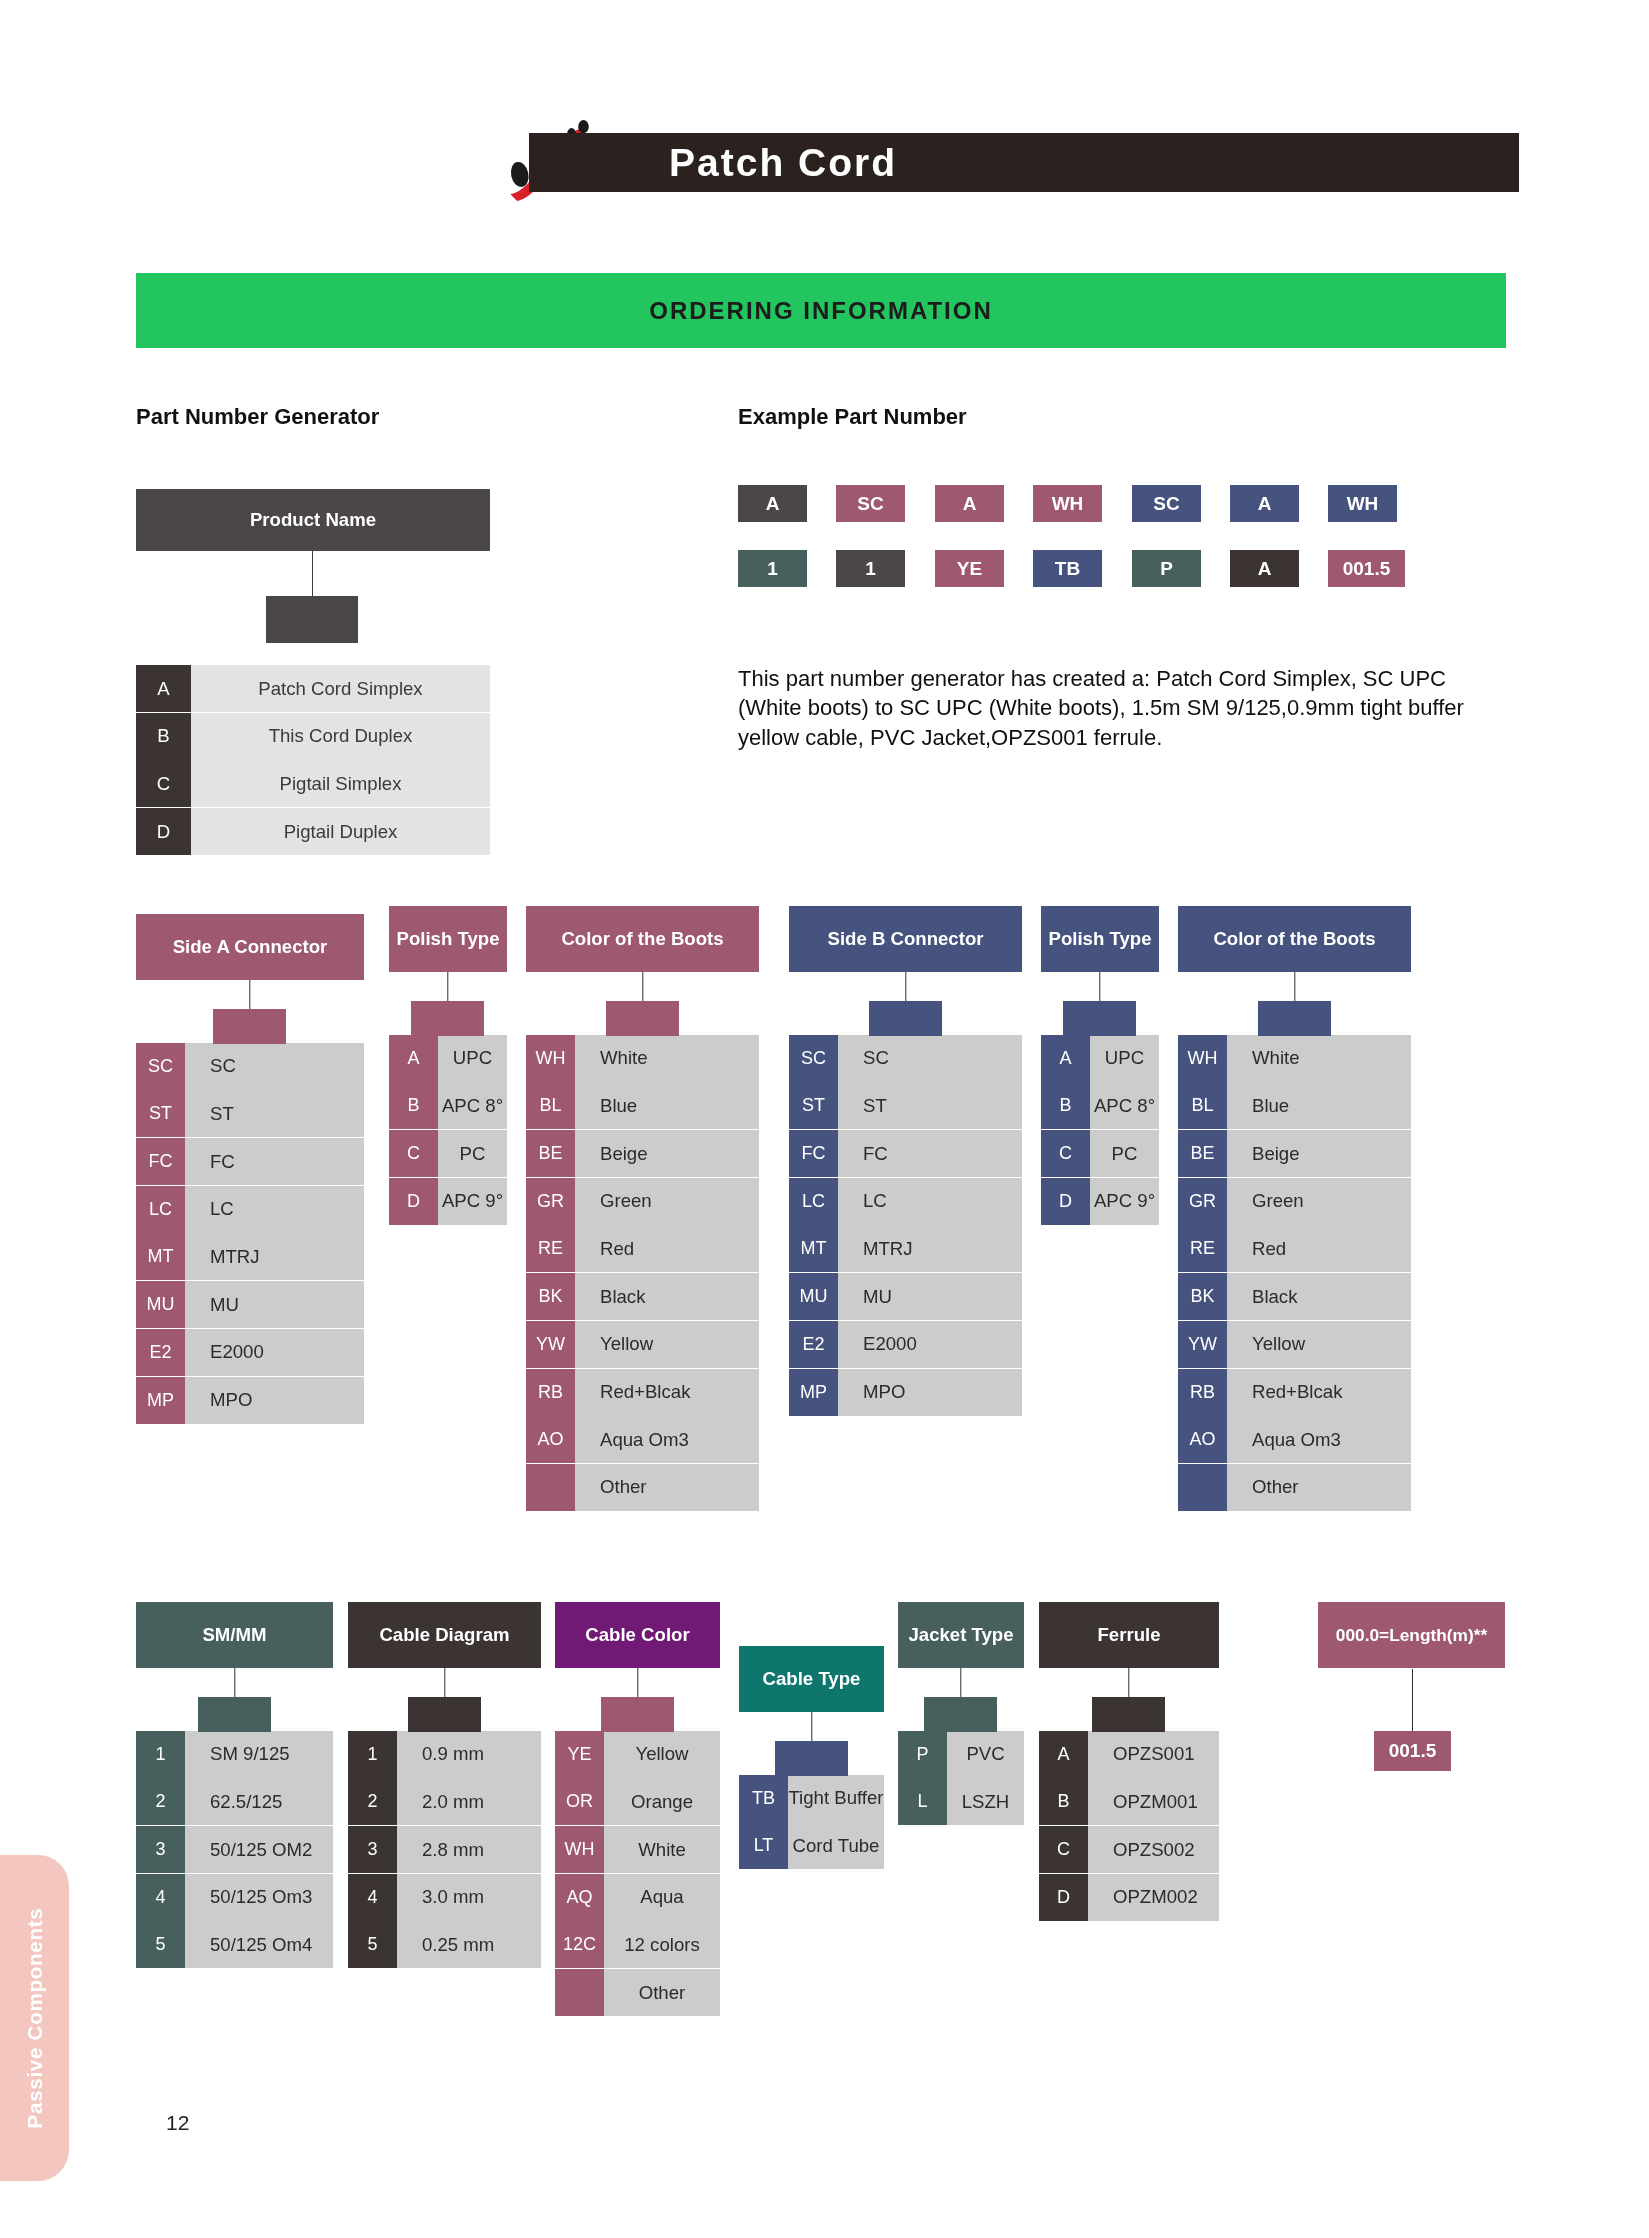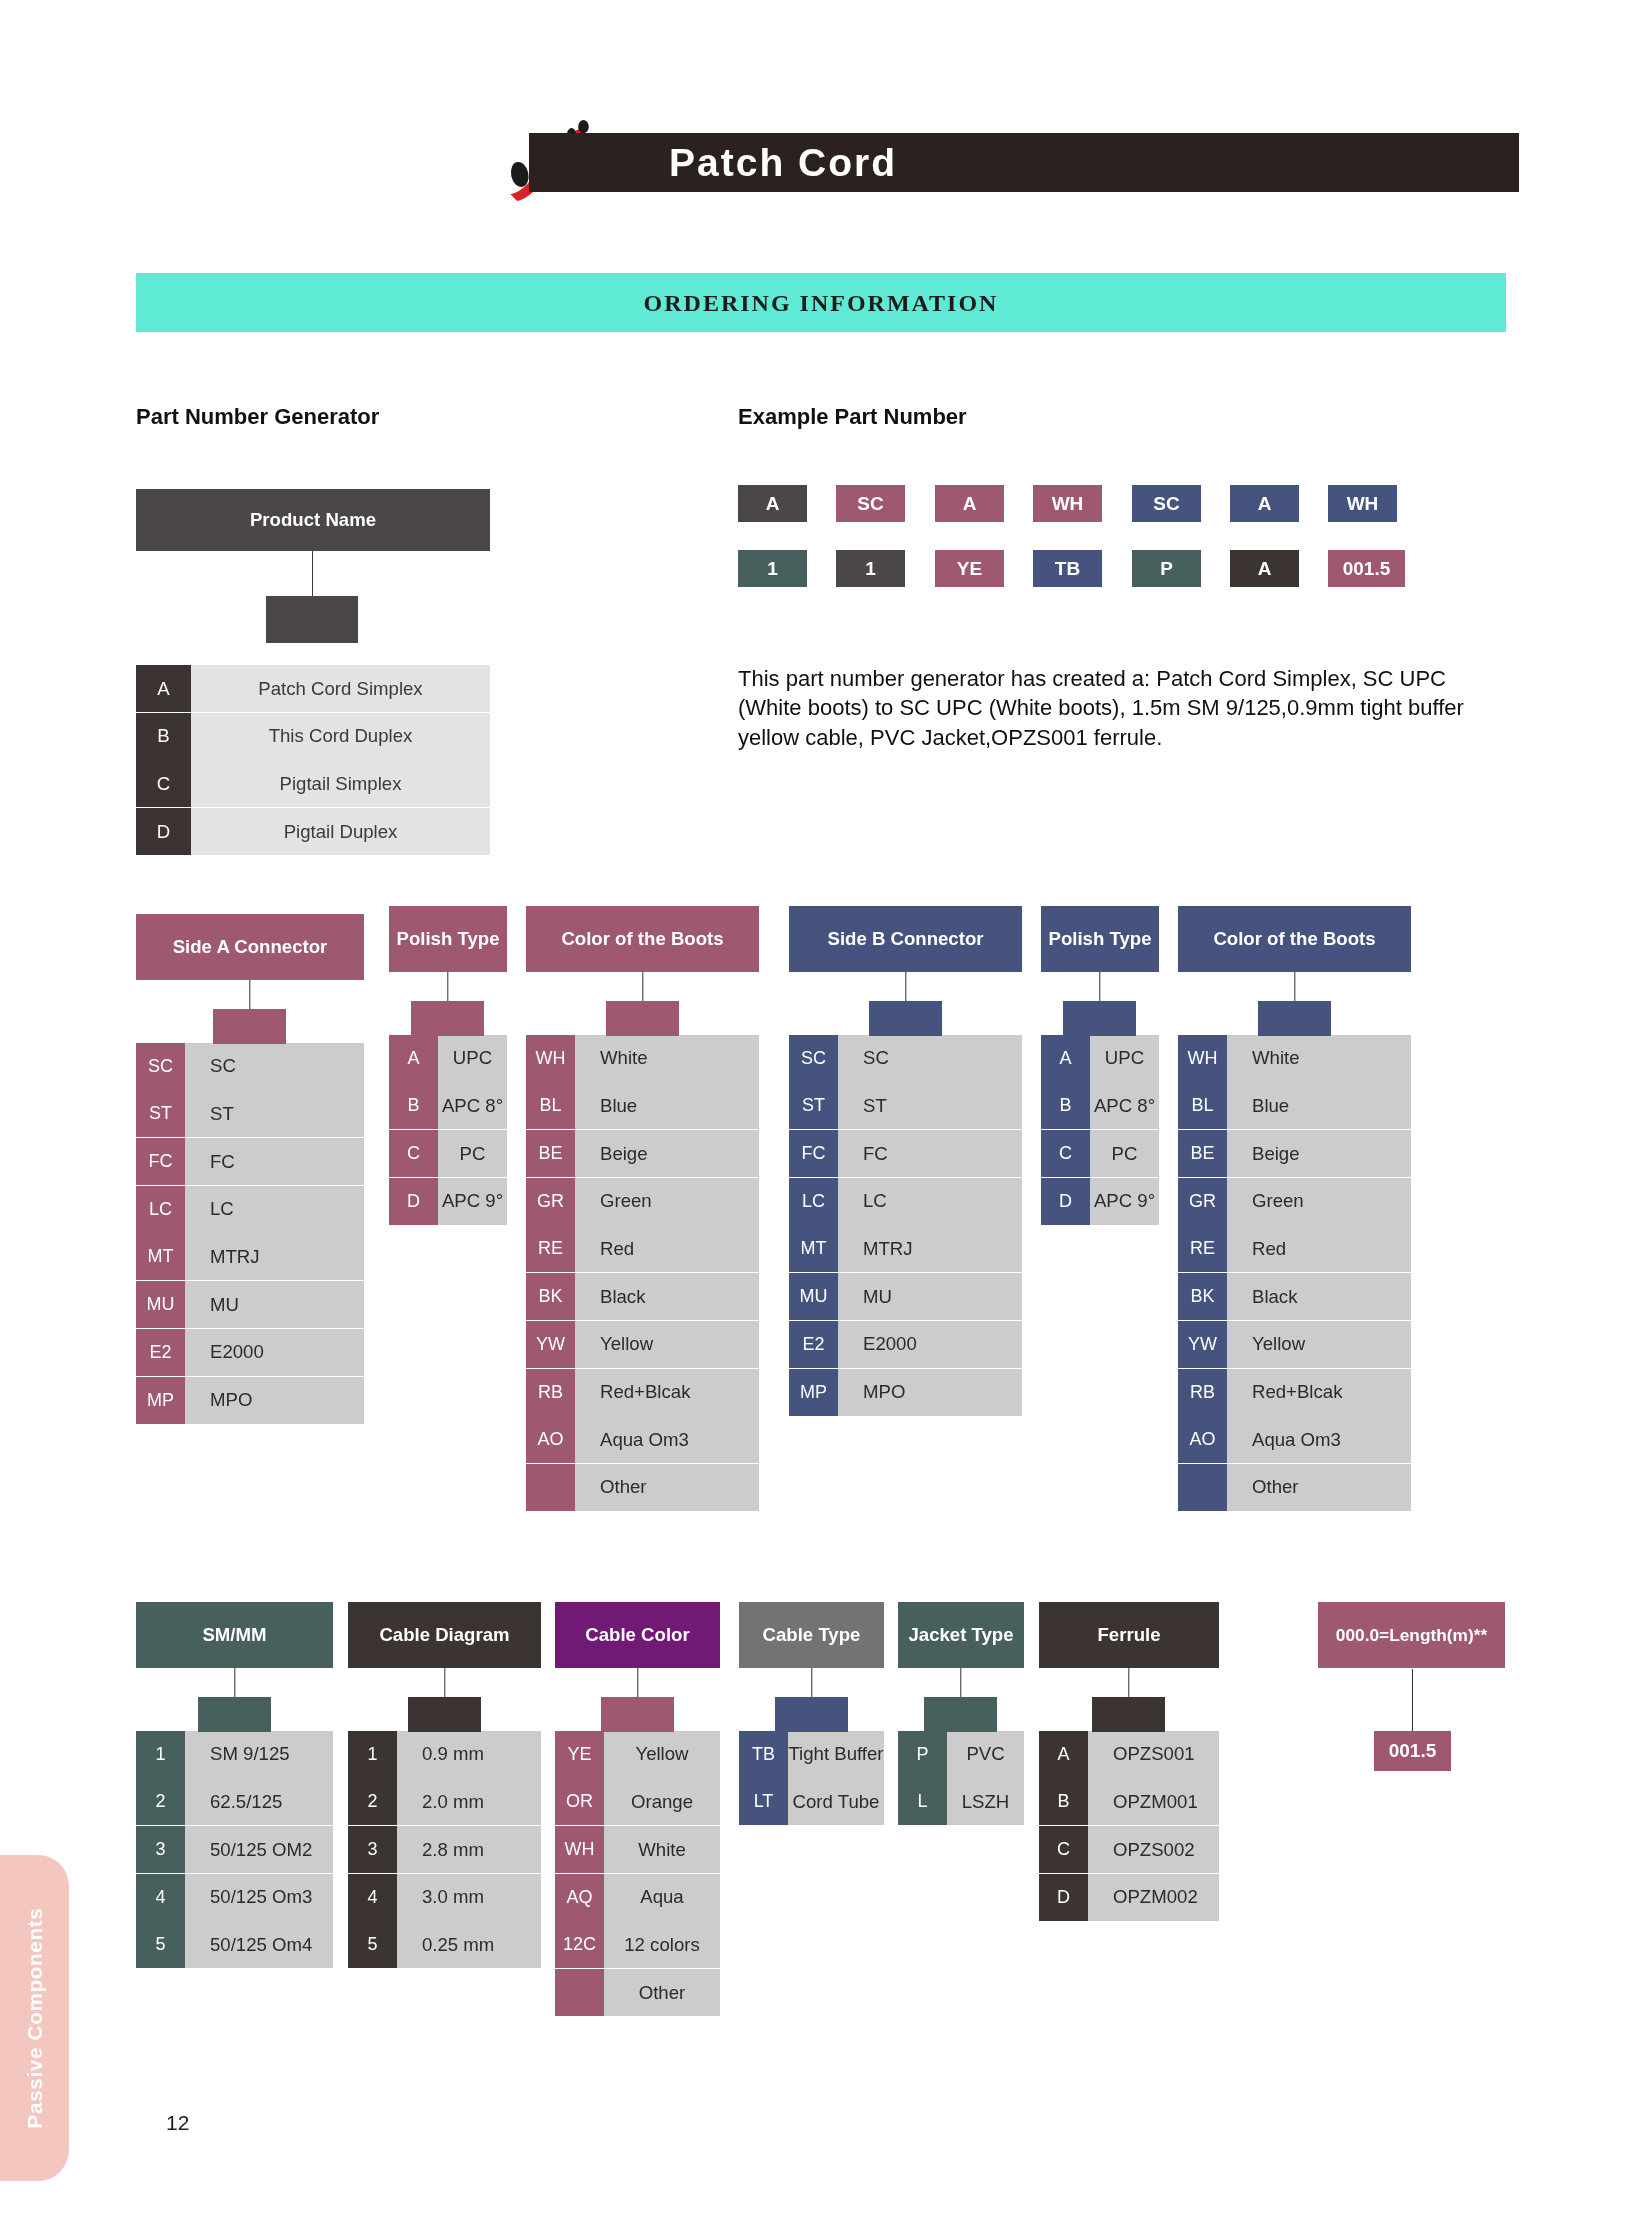"ORDERING INFORMATION" #ordering-bar { background: #5eead4 -> #22c55e; font-family: Liberation Serif, serif -> none; height: 59px -> 75px }
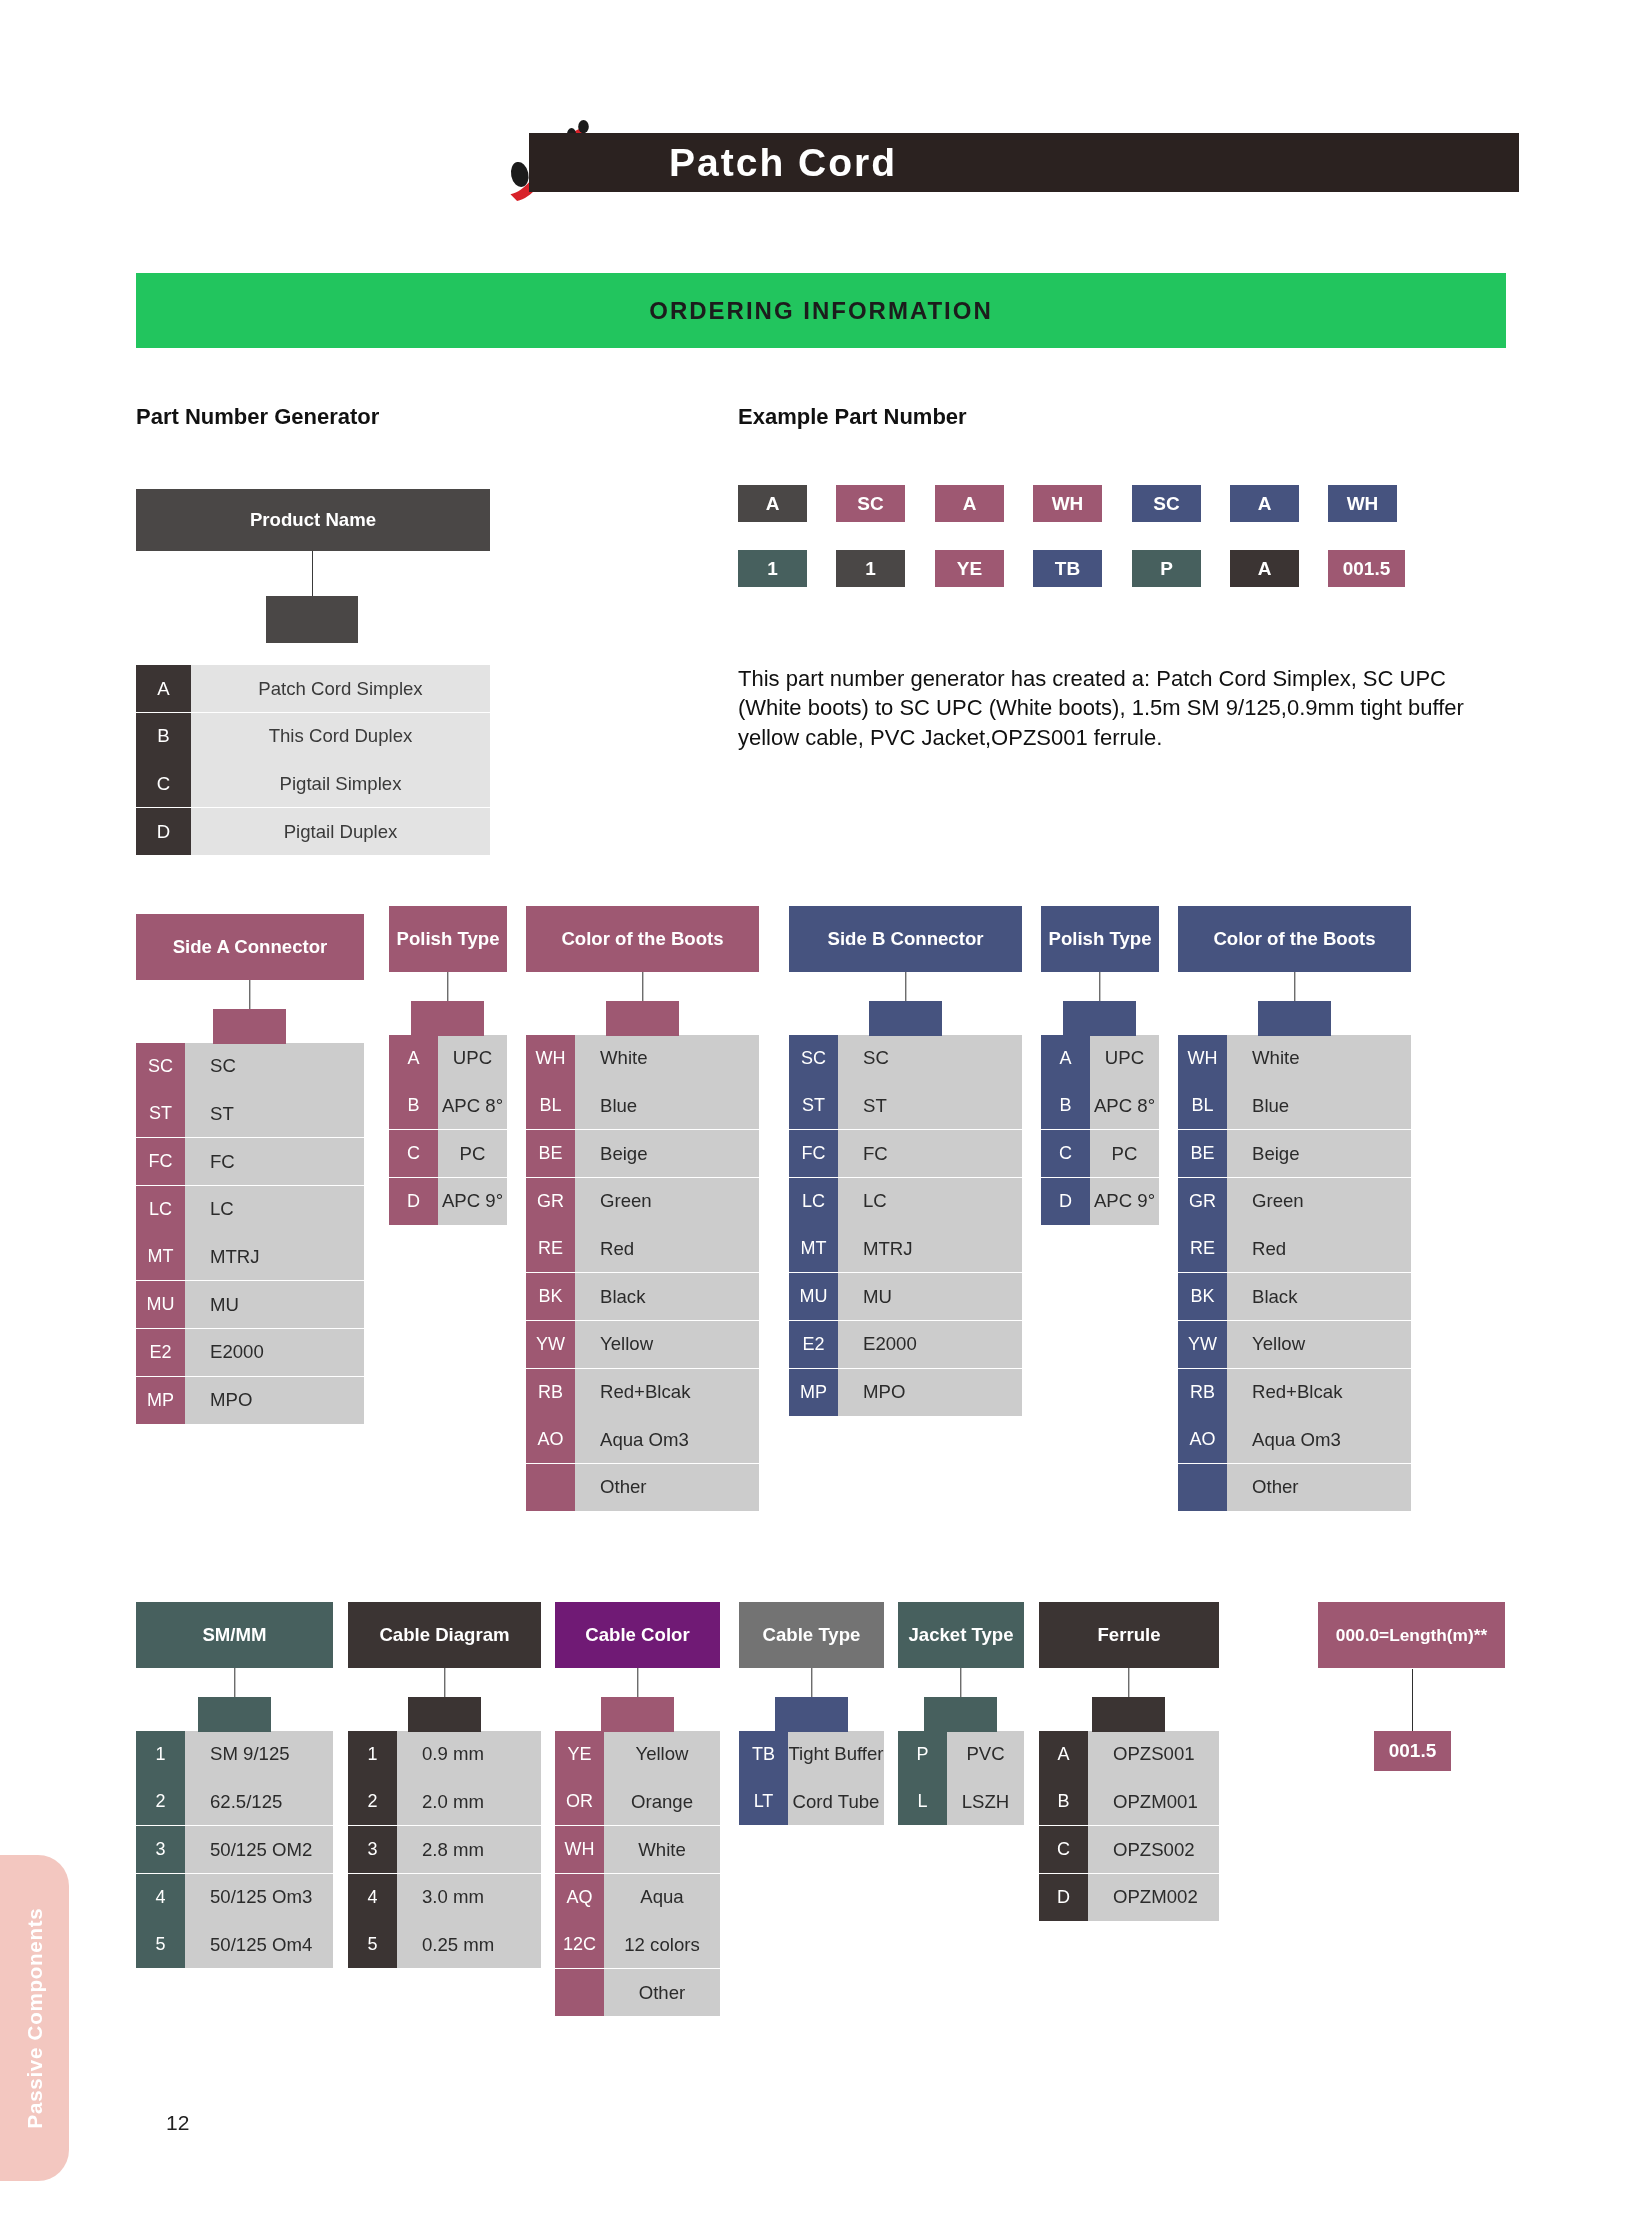"Cable Type" div.hdr { background: #737373 -> #0f766e; margin-top: none -> 44px }
